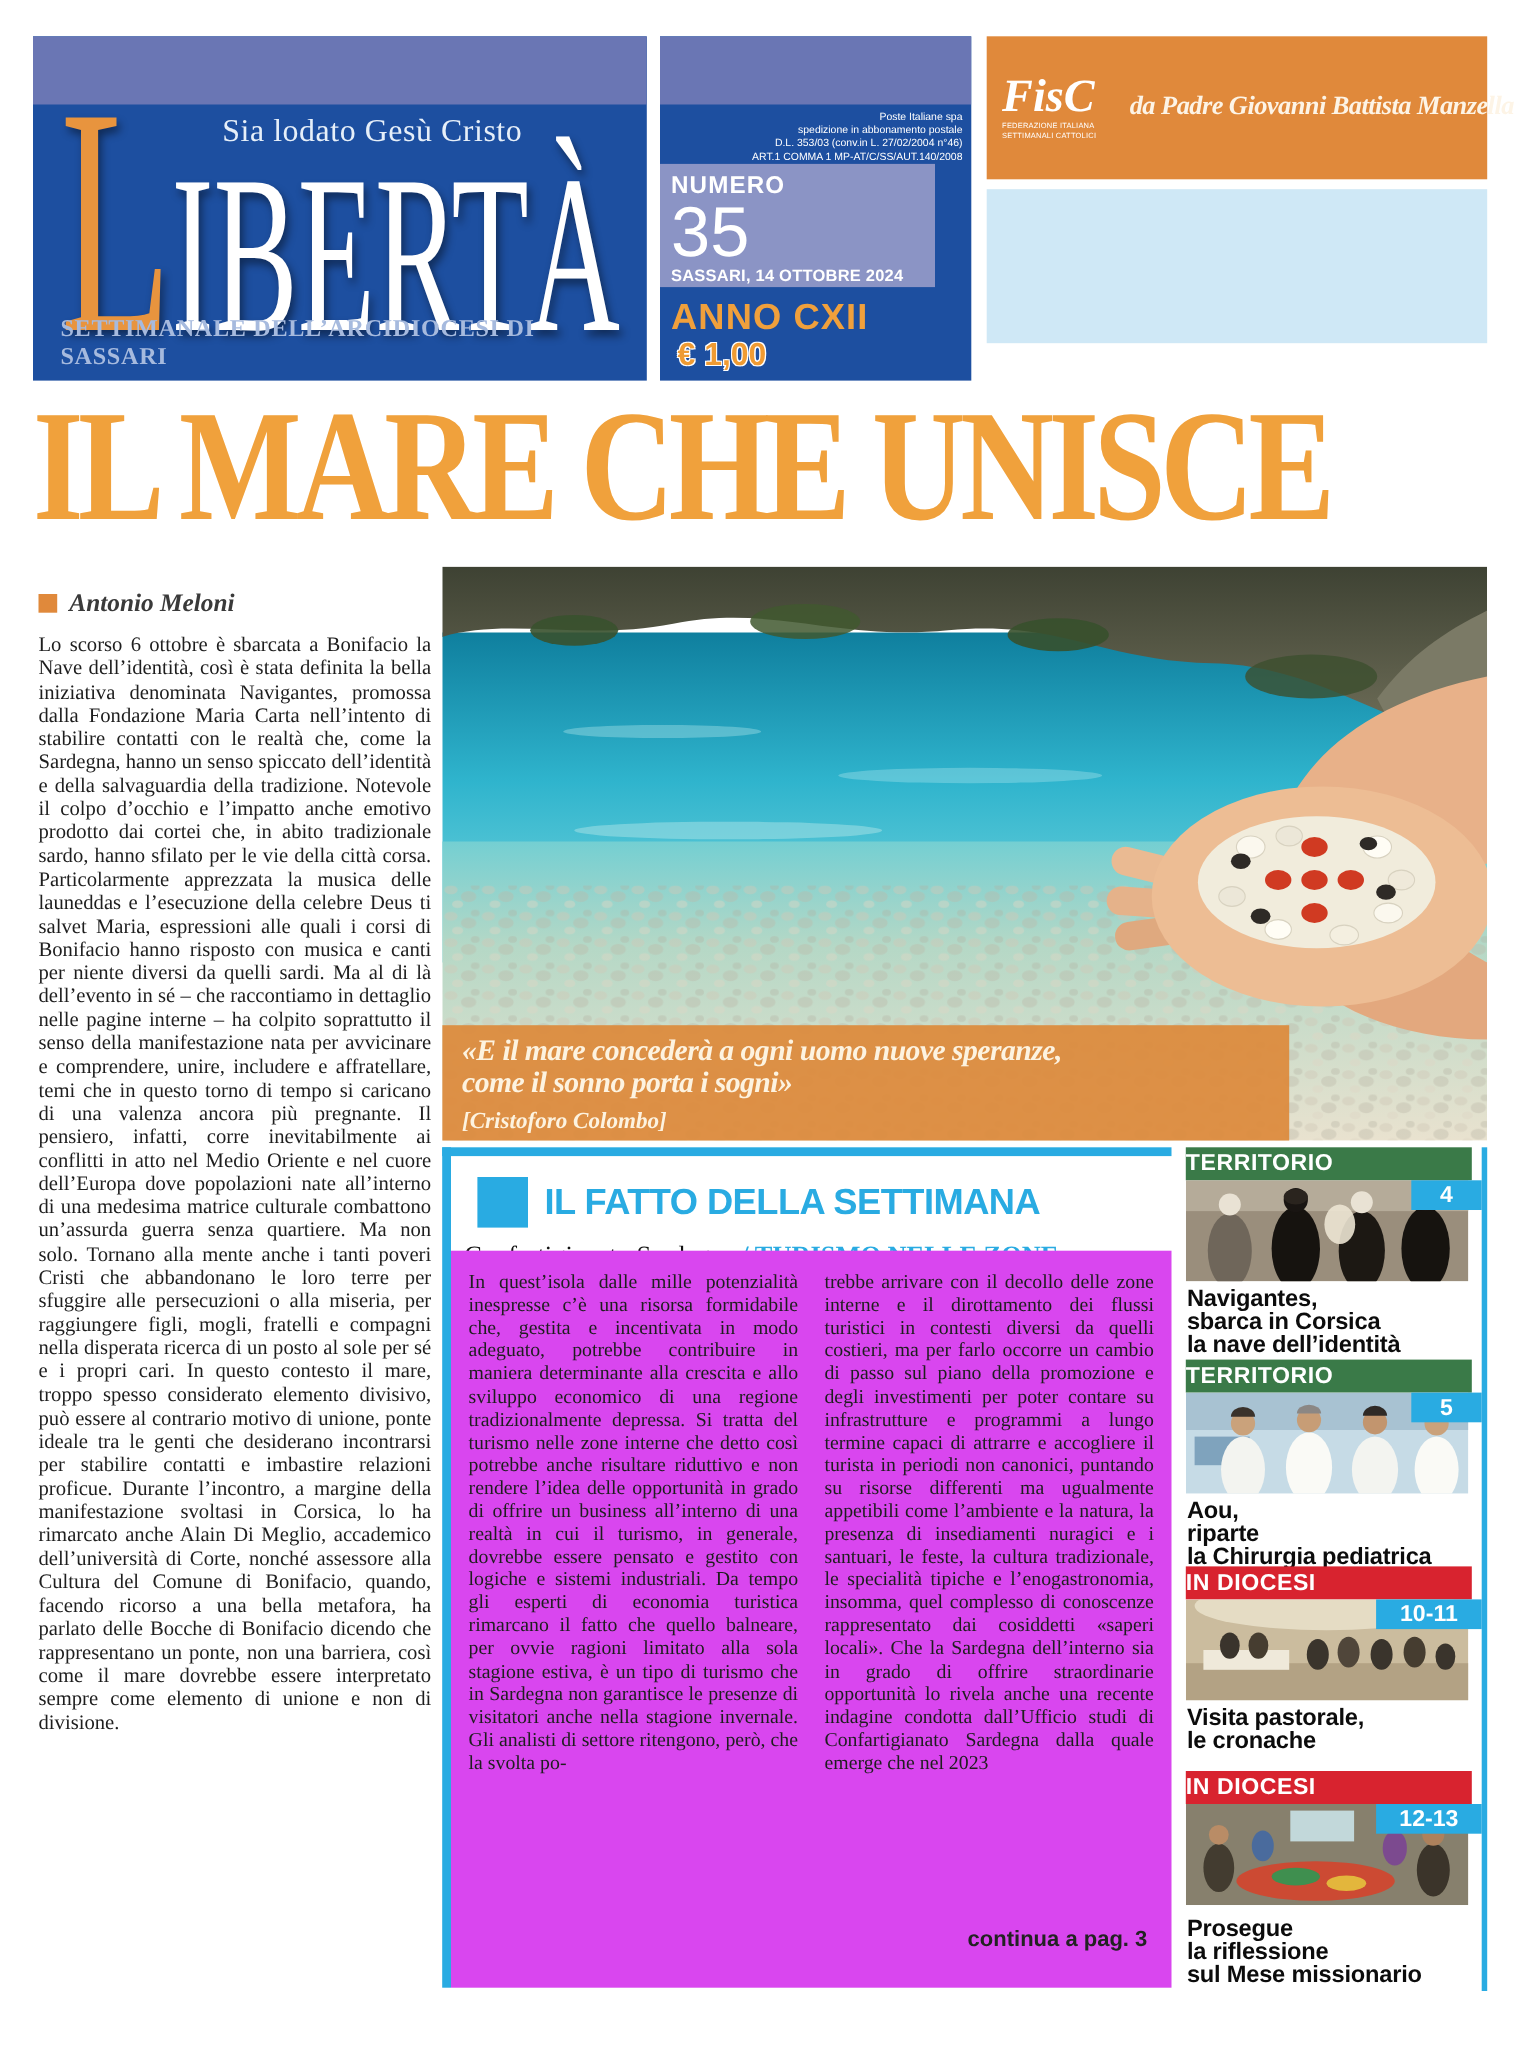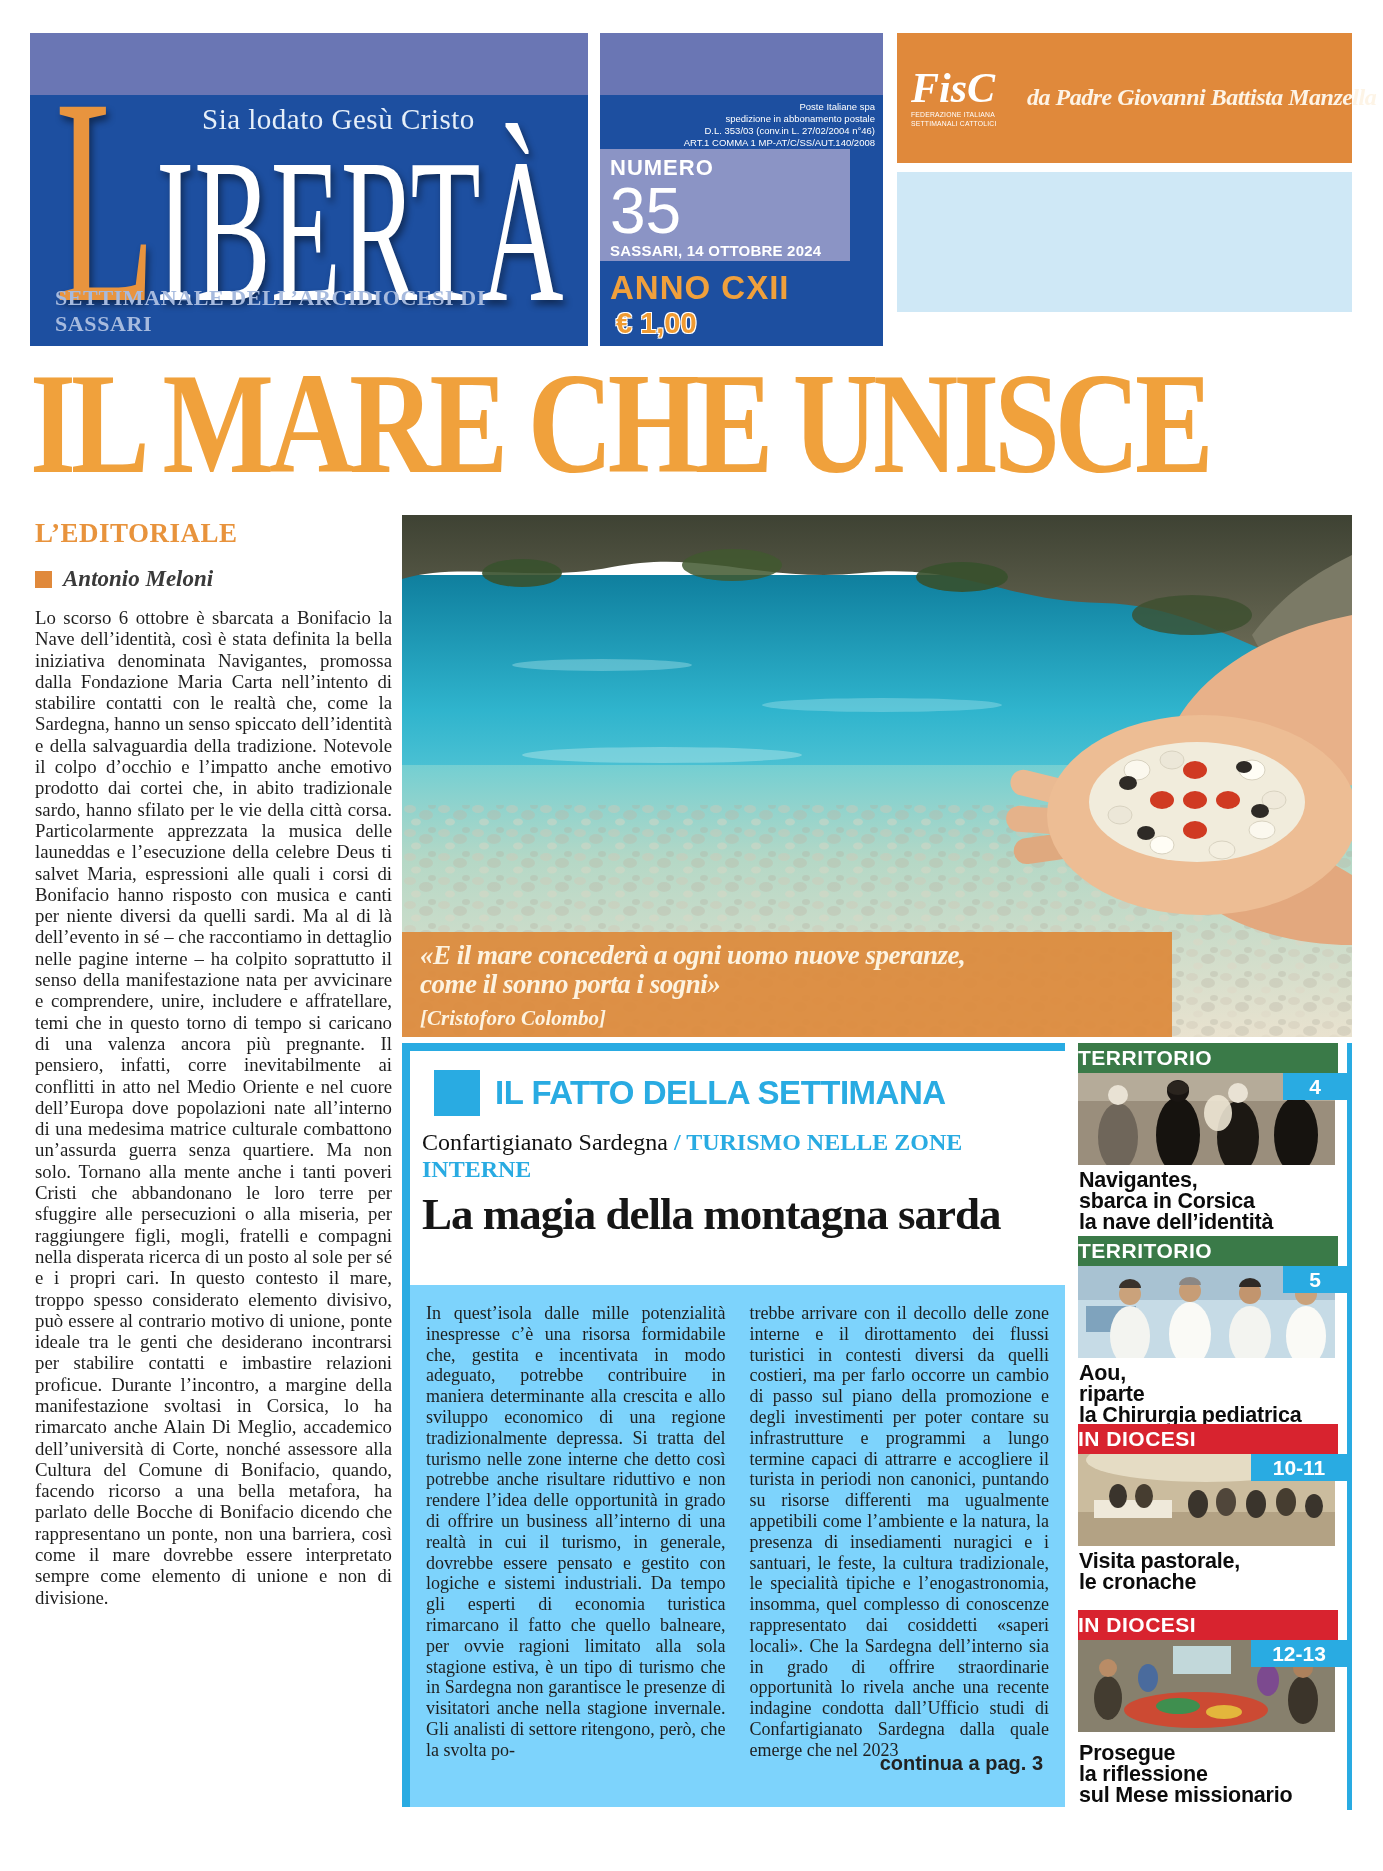"L’EDITORIALE" div.ed-label { html: <div>L’EDITORIALE</div> -> none }
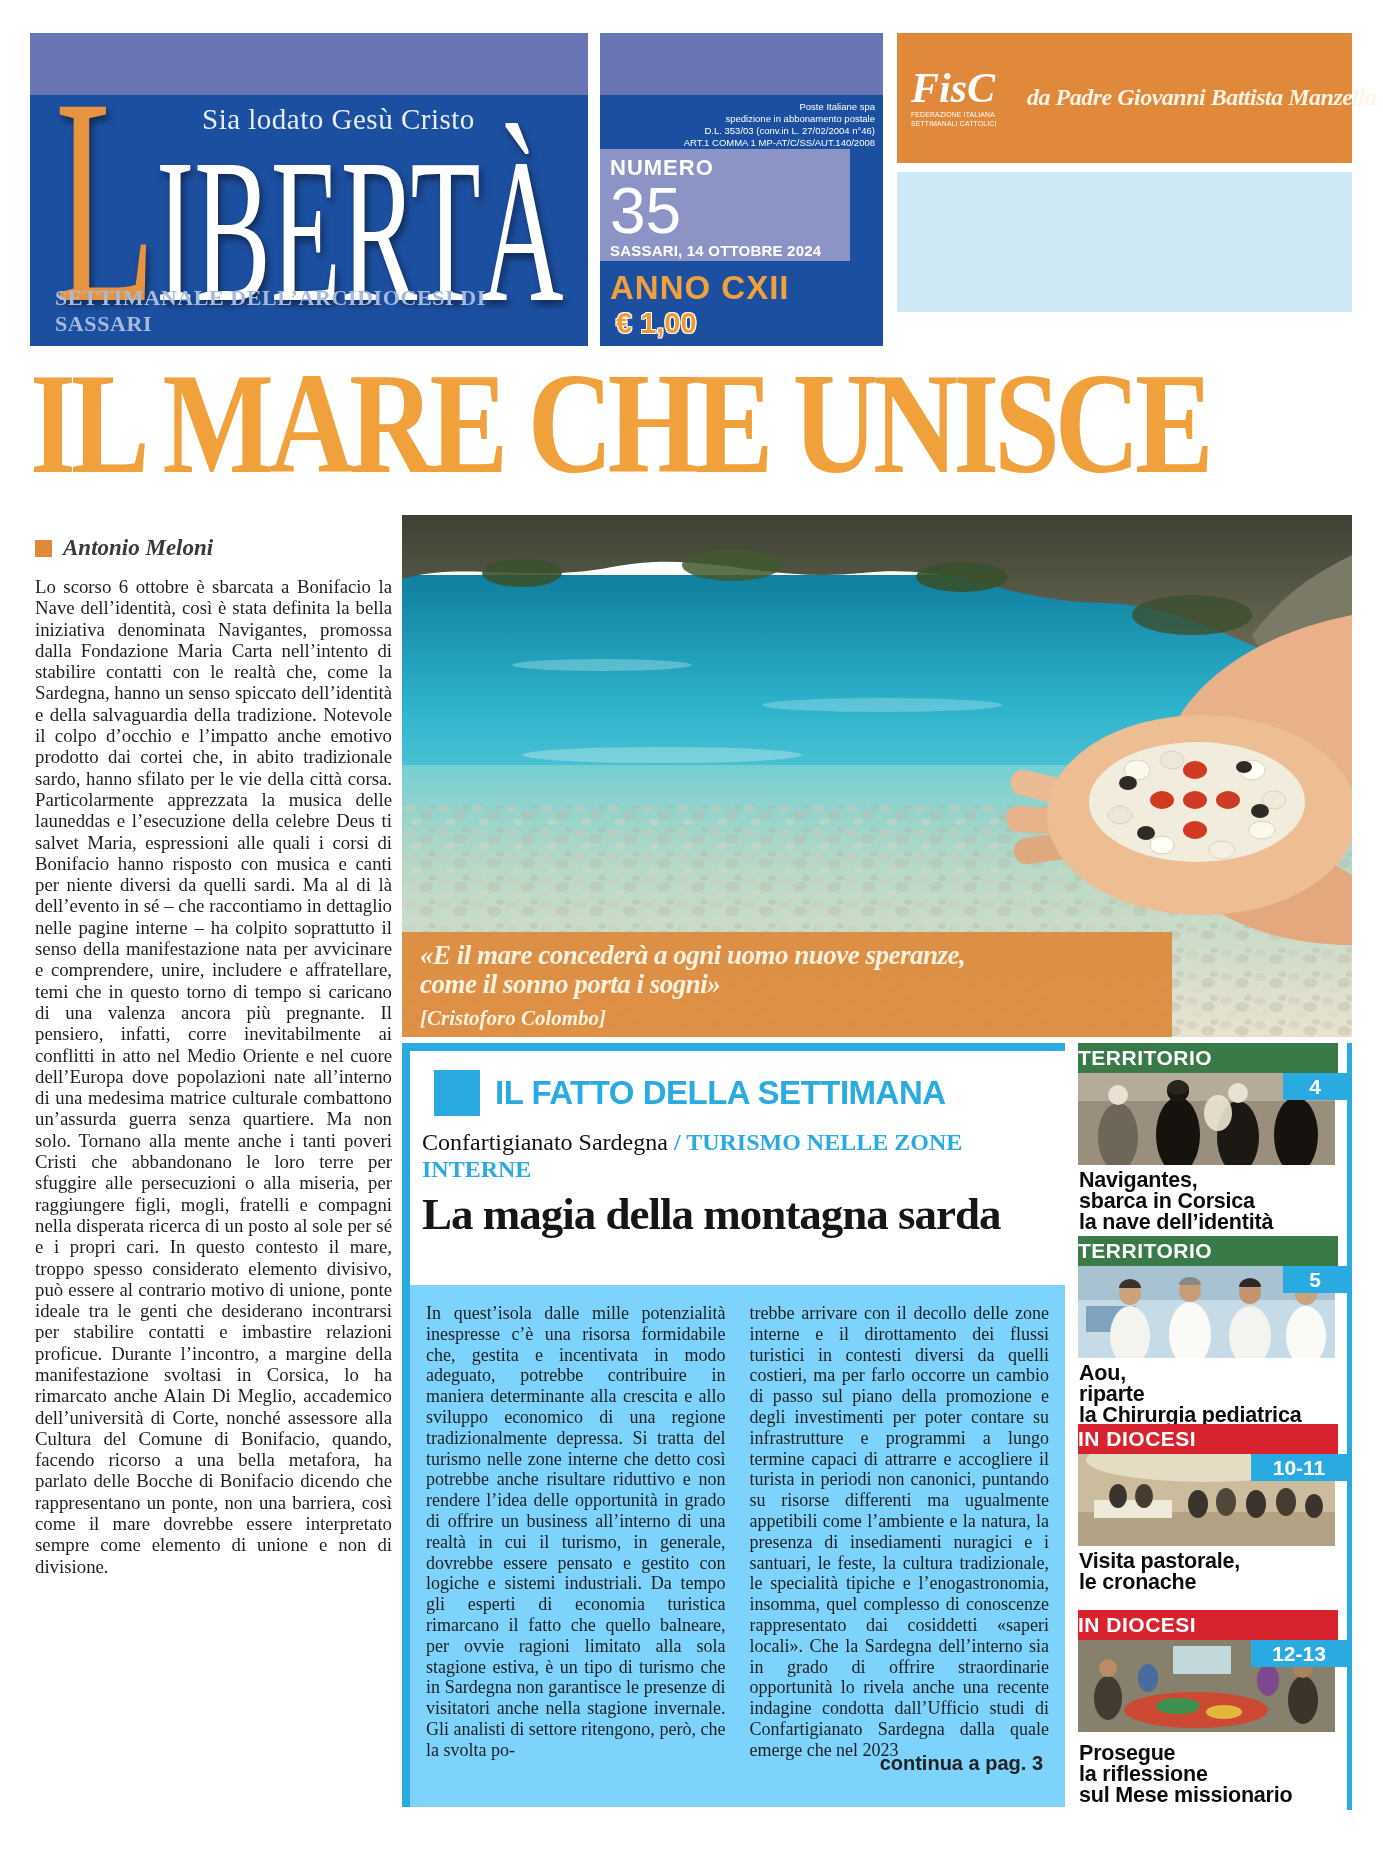"In quest’isola dalle mille potenzialità" .fatto-body { background: #7dd3fc -> #d946ef; height: 522px -> 670px }
